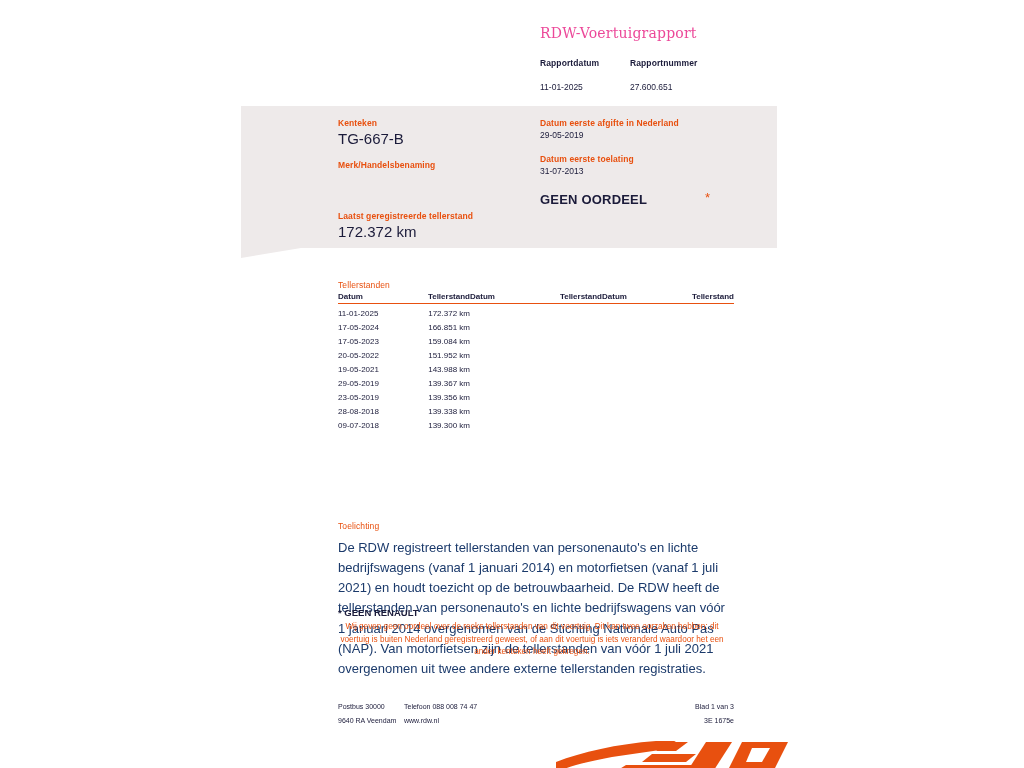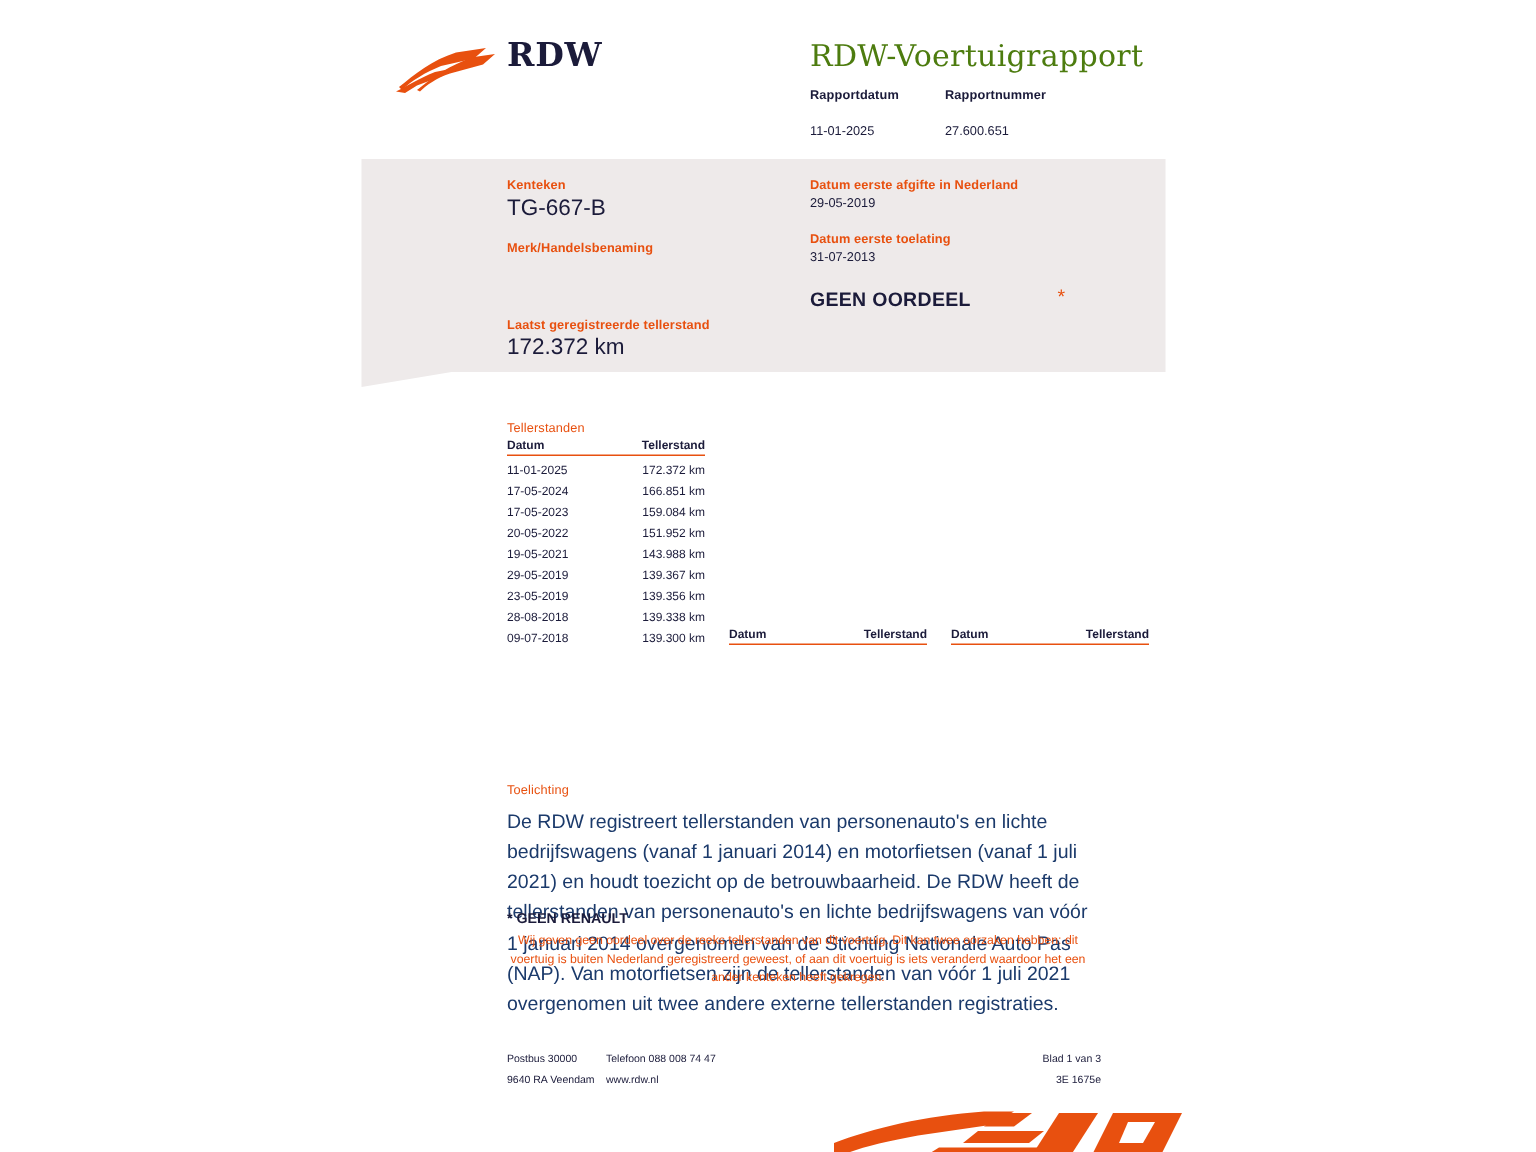"RDW" div.logo-wrap { html: <div> <svg> <path></path> <path></path> <path></path> </svg> <div>RDW</div> </div> -> none }
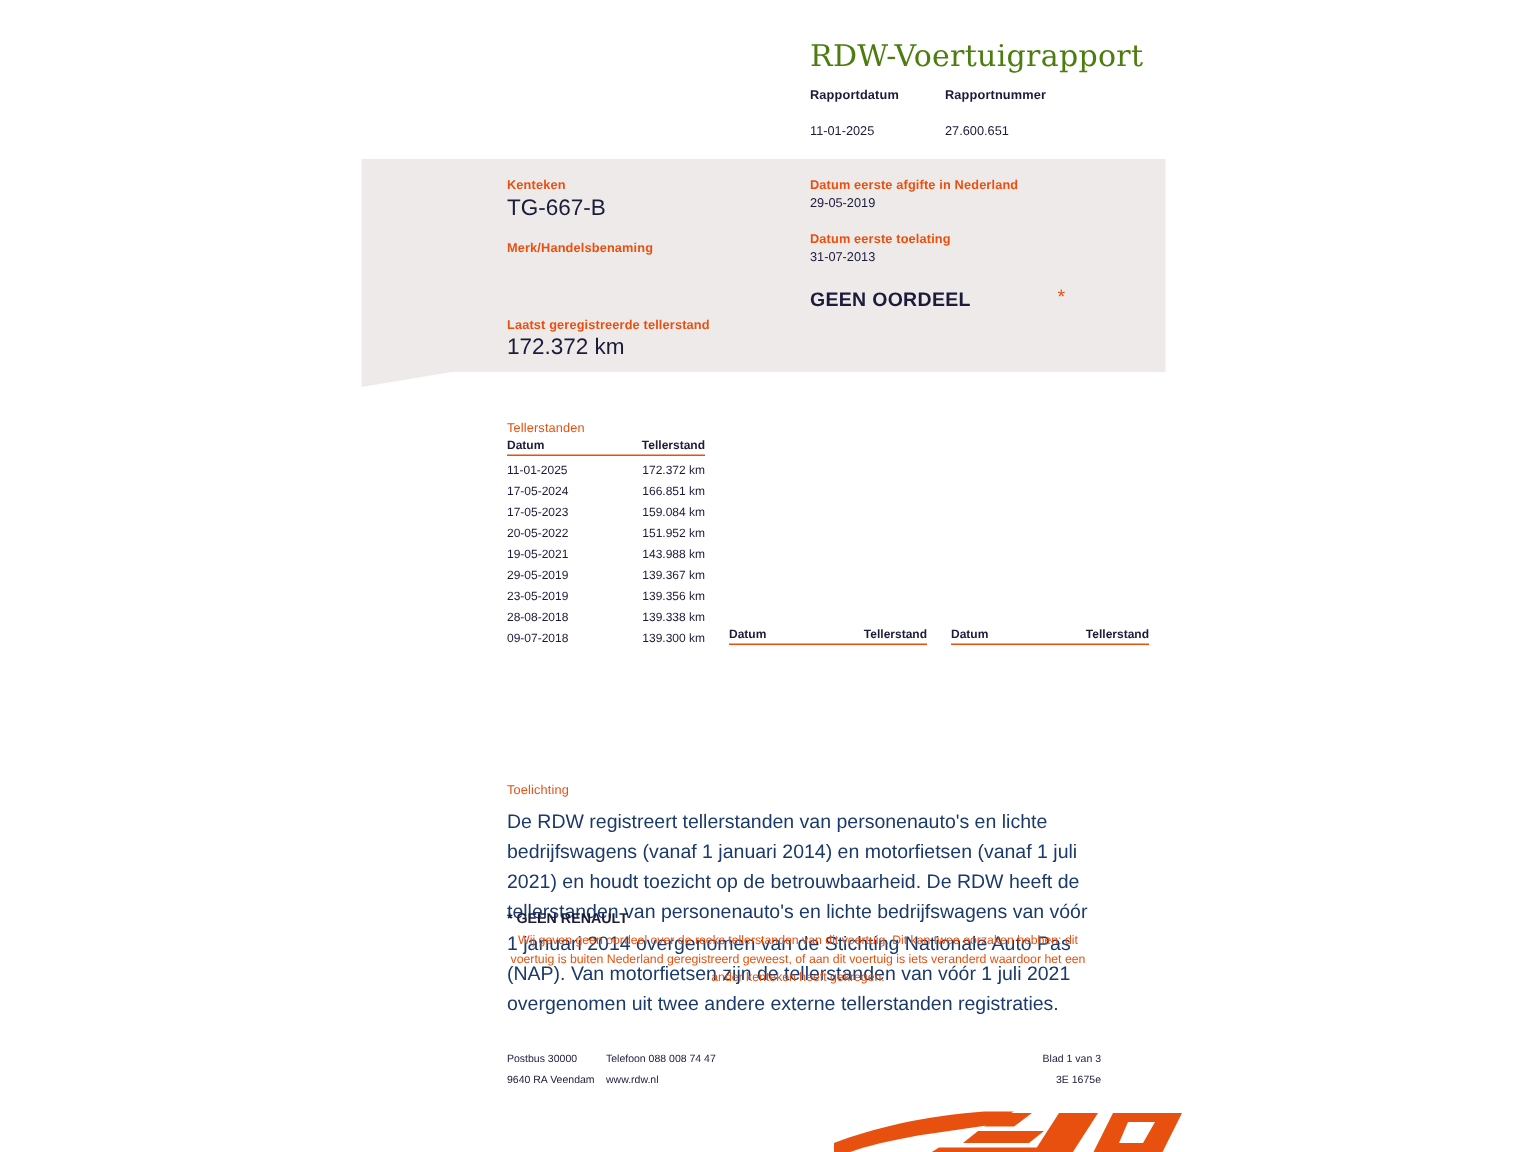"RDW-Voertuigrapport" .report-title { color: #4d7c0f -> #ec4899; font-size: 20px -> 14px }
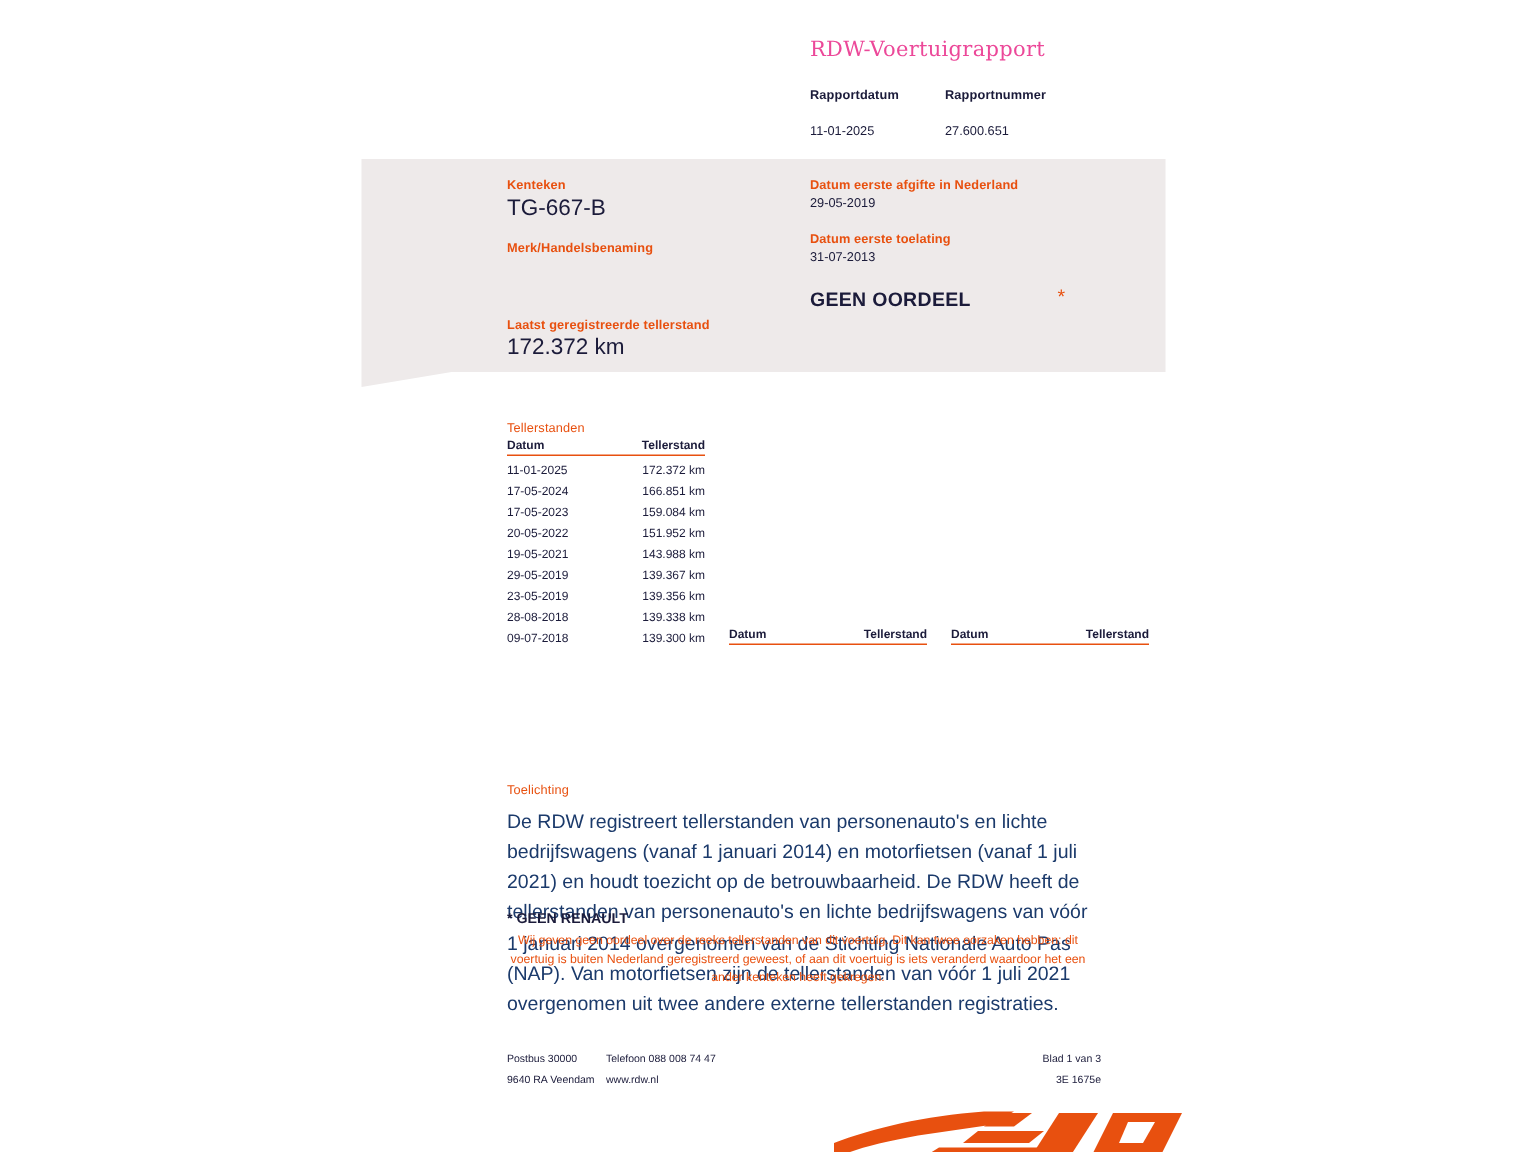"Datum" .tbl-cols { align-items: flex-end -> none; gap: 16px -> 0 }
